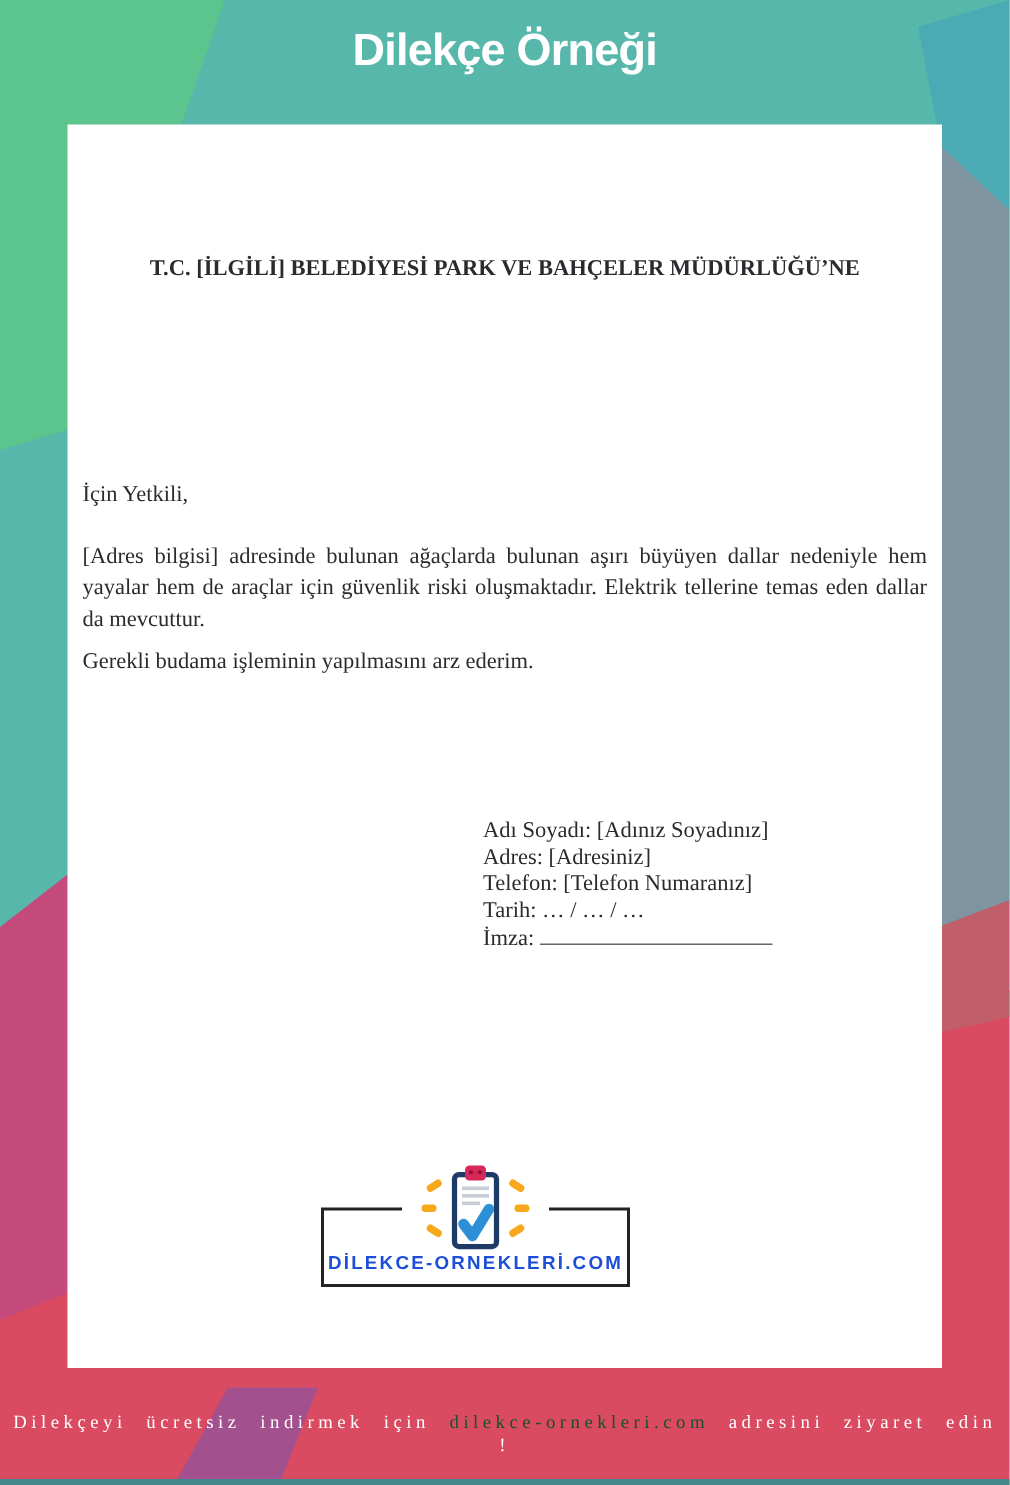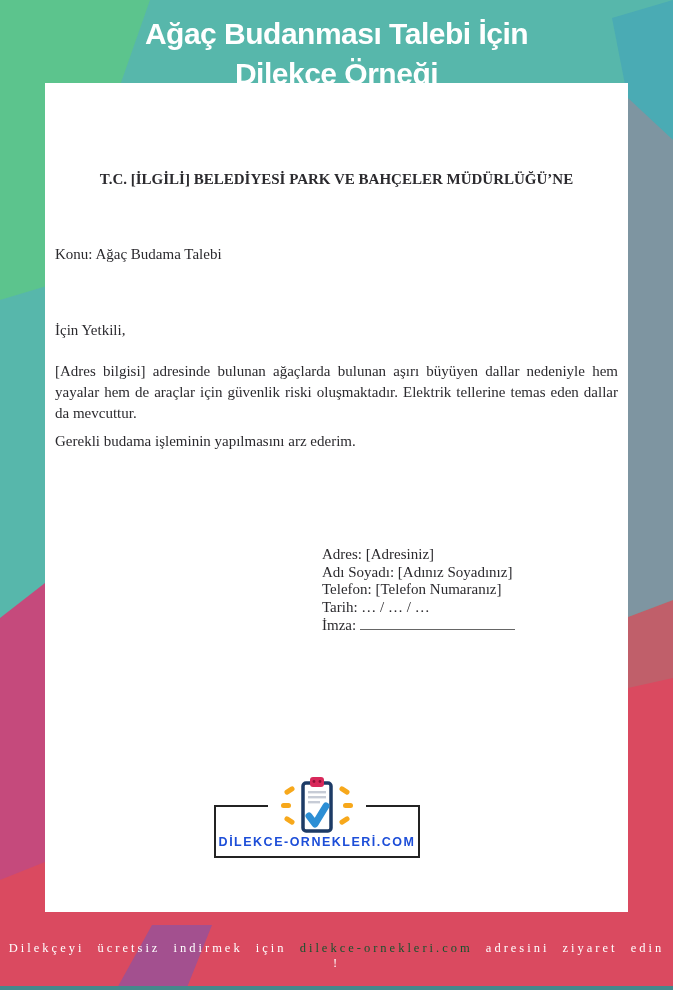"Ağaç Budanması Talebi İçin" div { html: <div>Ağaç Budanması Talebi İçin</div> -> none }
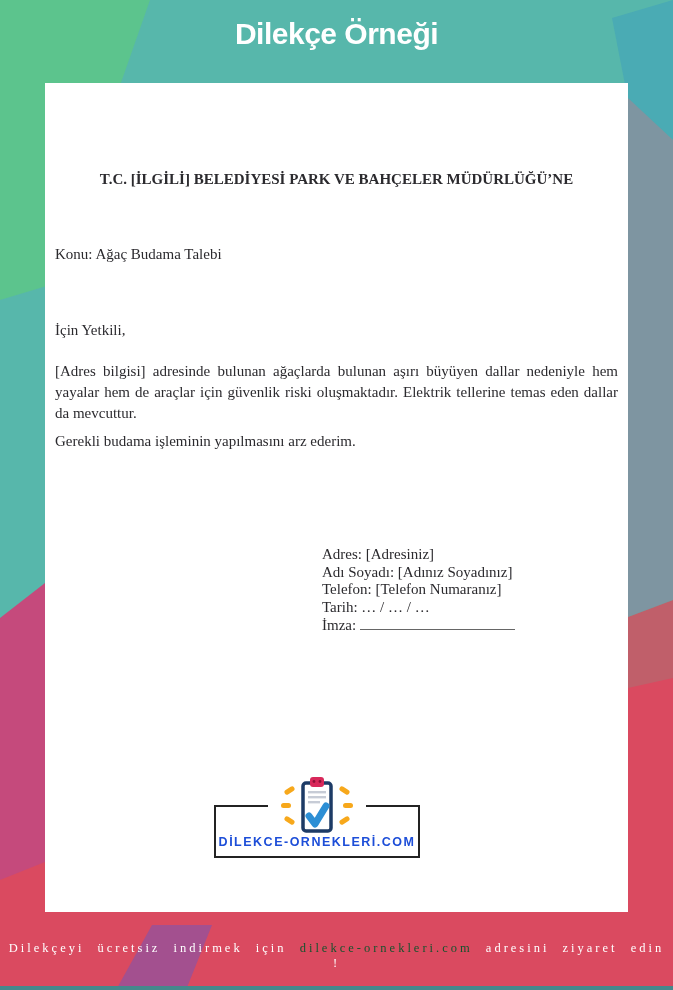"Konu: Ağaç Budama Talebi" div.subject { html: <div>Konu: Ağaç Budama Talebi</div> -> none }
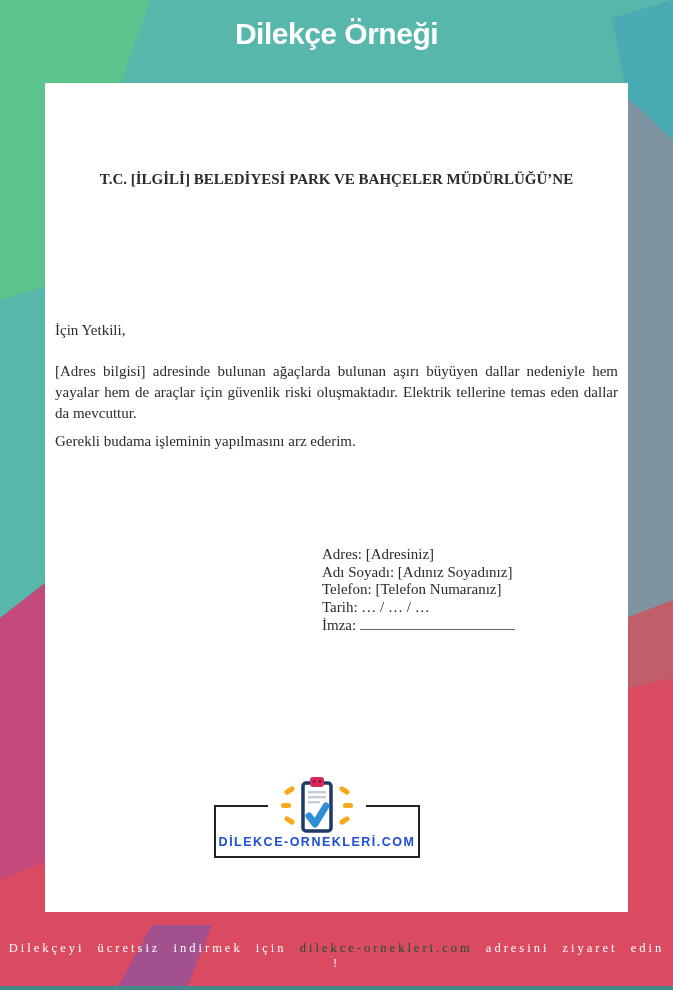"Adres: [Adresiniz]" div { order: before "Adı Soyadı: [Adınız Soyadınız]" -> after "Adı Soyadı: [Adınız Soyadınız]" }
